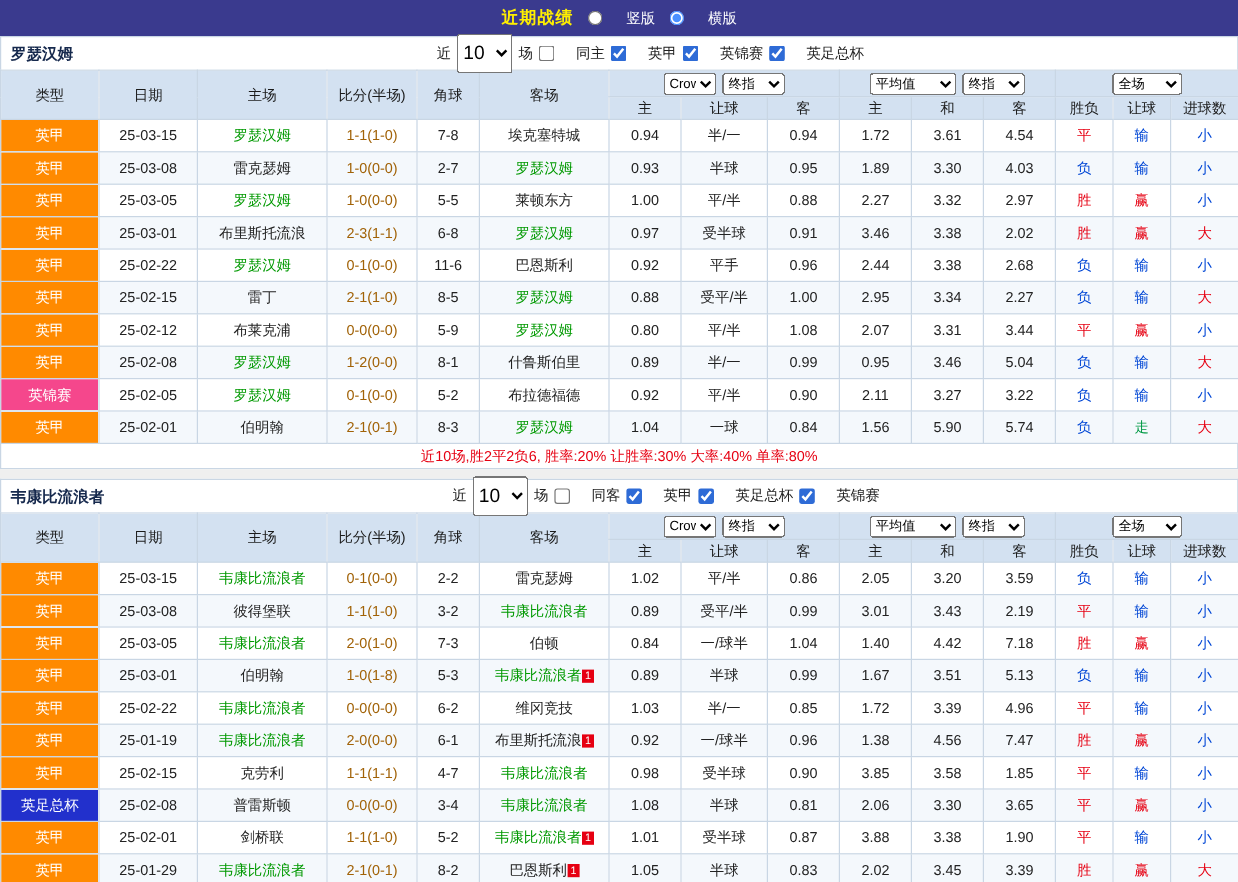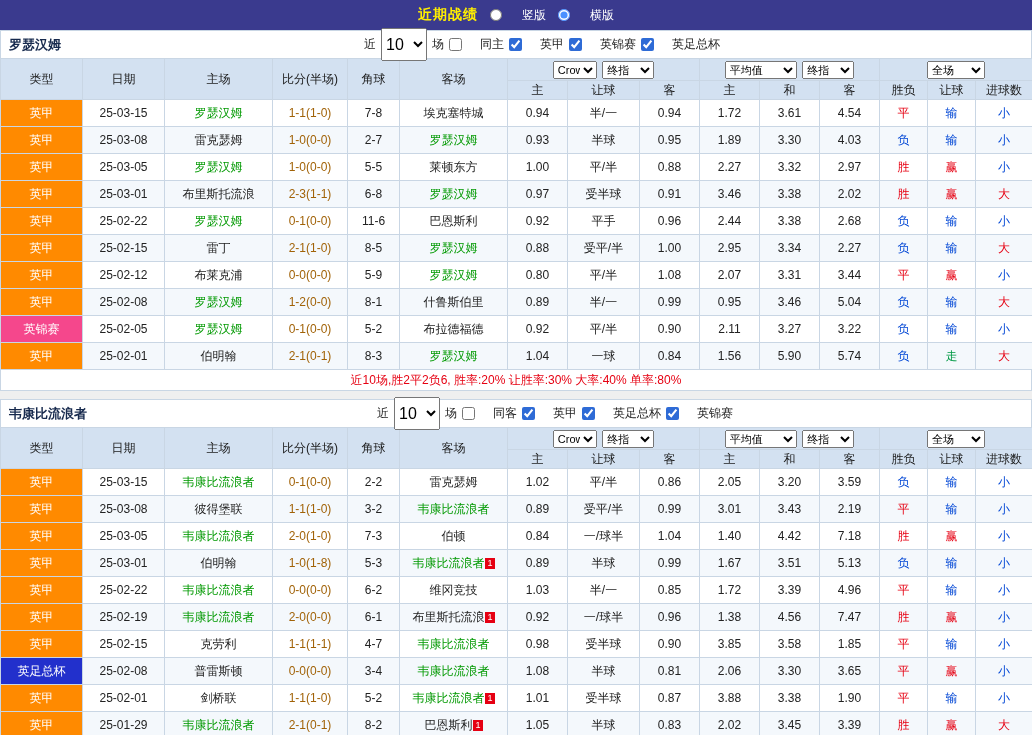"25-02-19" td { text: 25-02-19 -> 25-01-19 }
